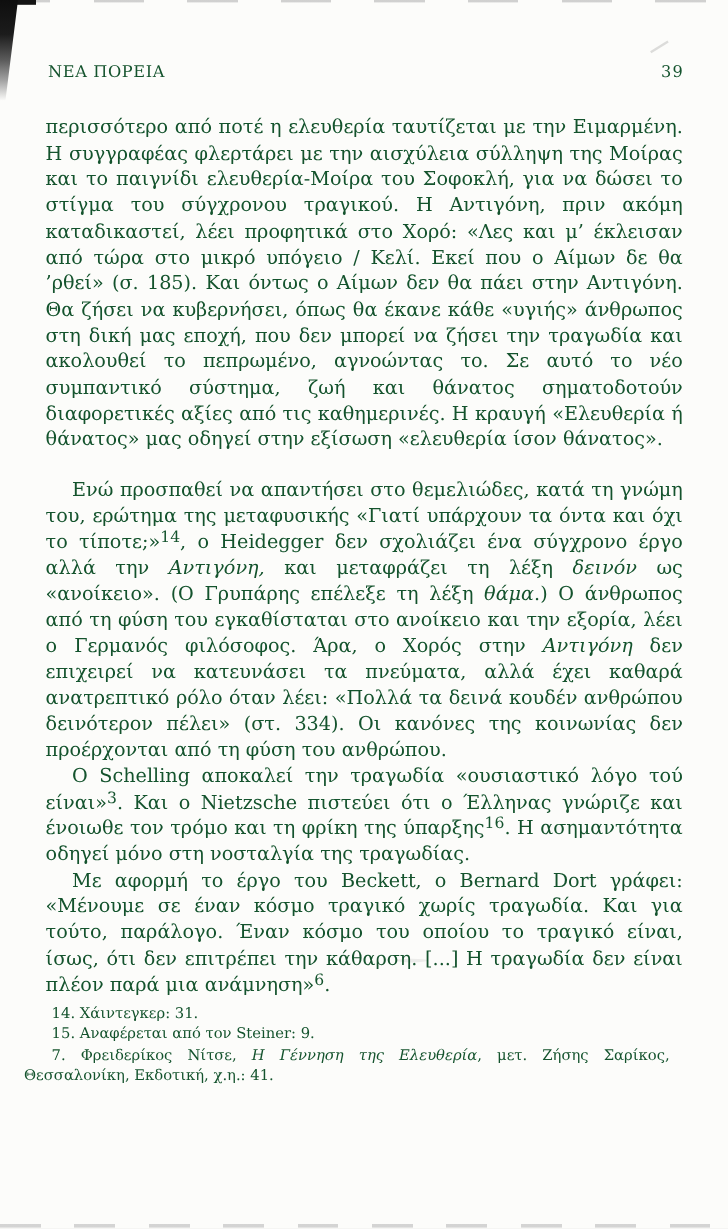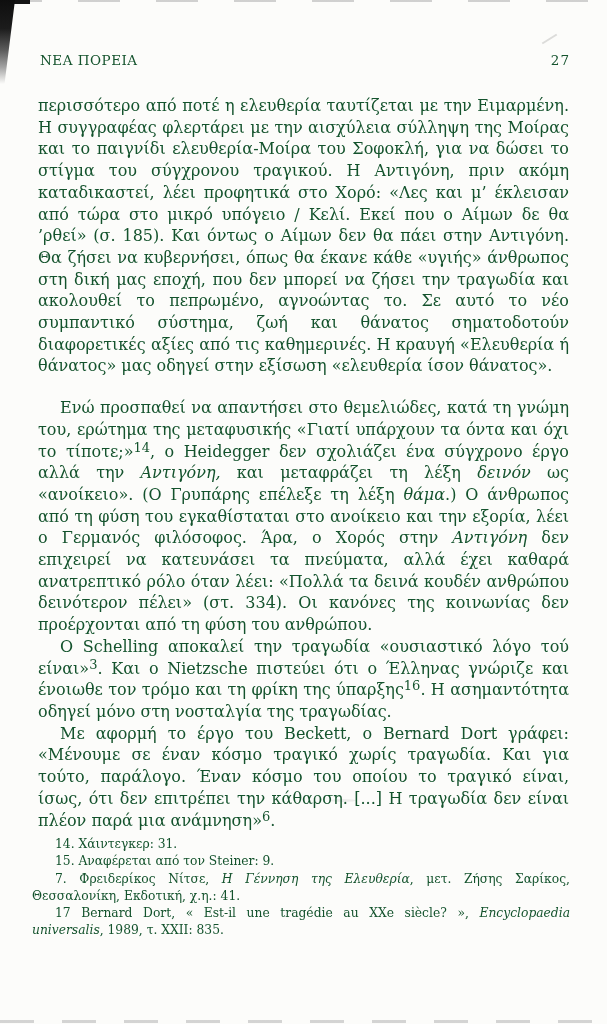"27" span.pagenum { text: 27 -> 39 }
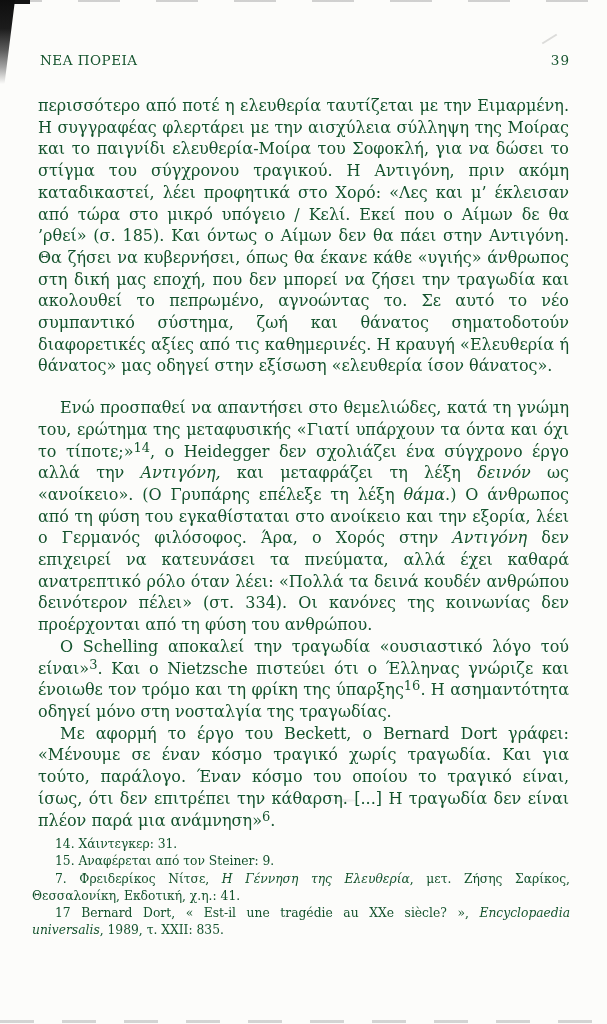"14. Χάιντεγκερ: 31." .footnotes { left: 32px -> 20px }
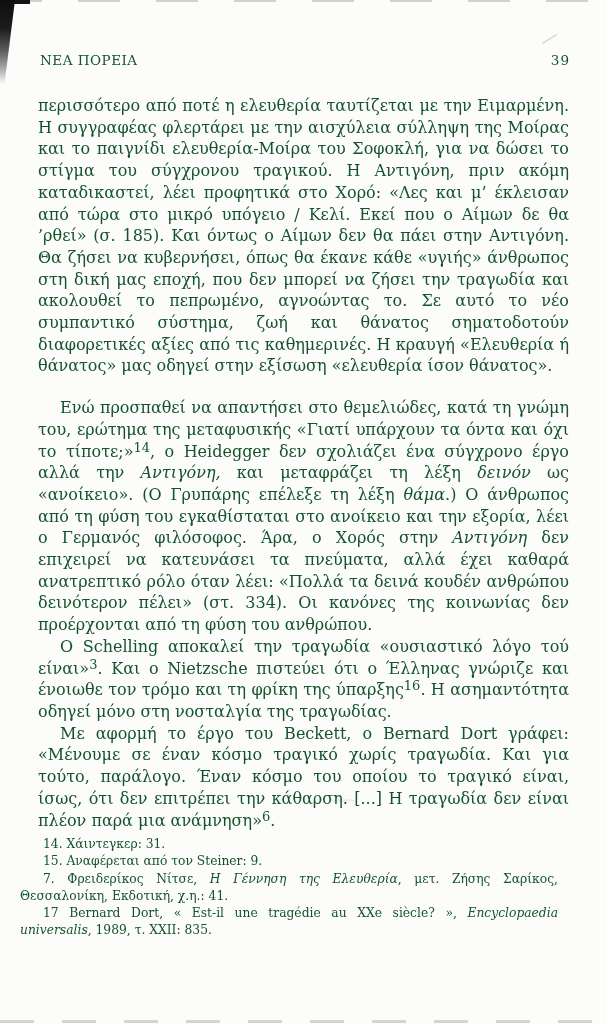"17 Bernard Dort, « Est-il" p { html: <p><span>17 Bernard Dort, « Est-il une tragédie au XXe siècle? », </span><em>Encyclopaedia universalis</em><span>, 1989, τ. XXII: 835.</span></p> -> none }
